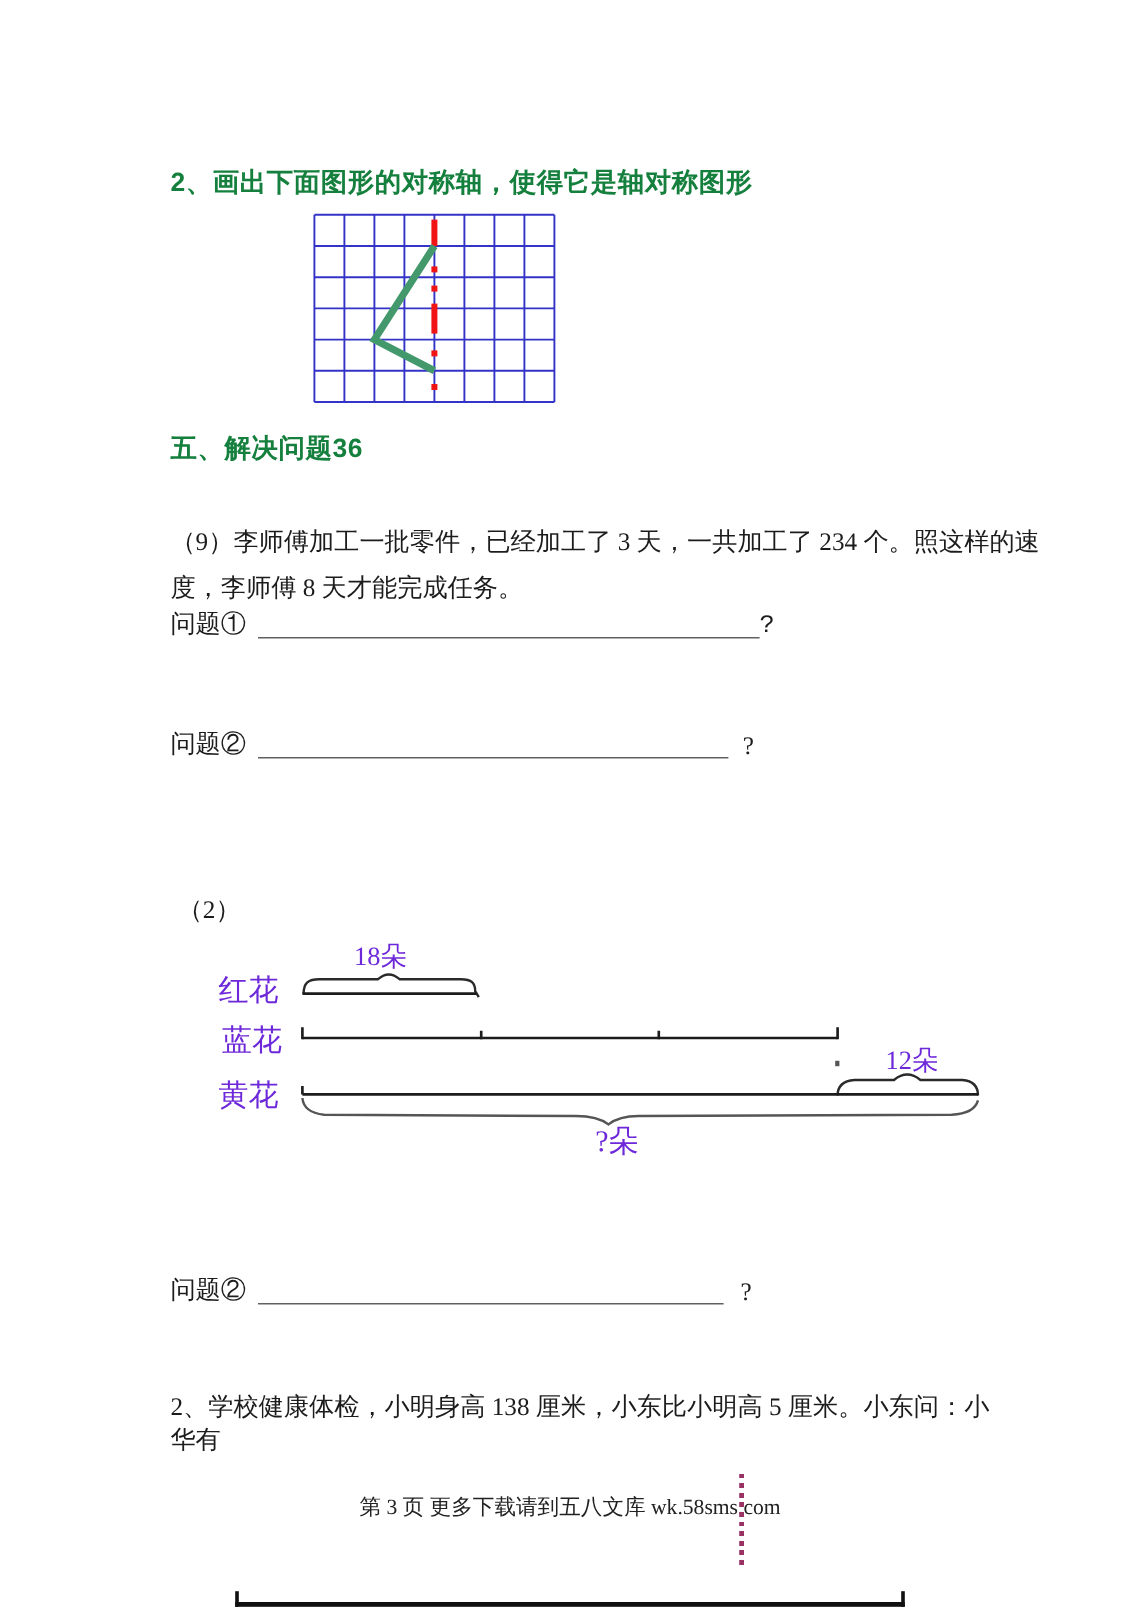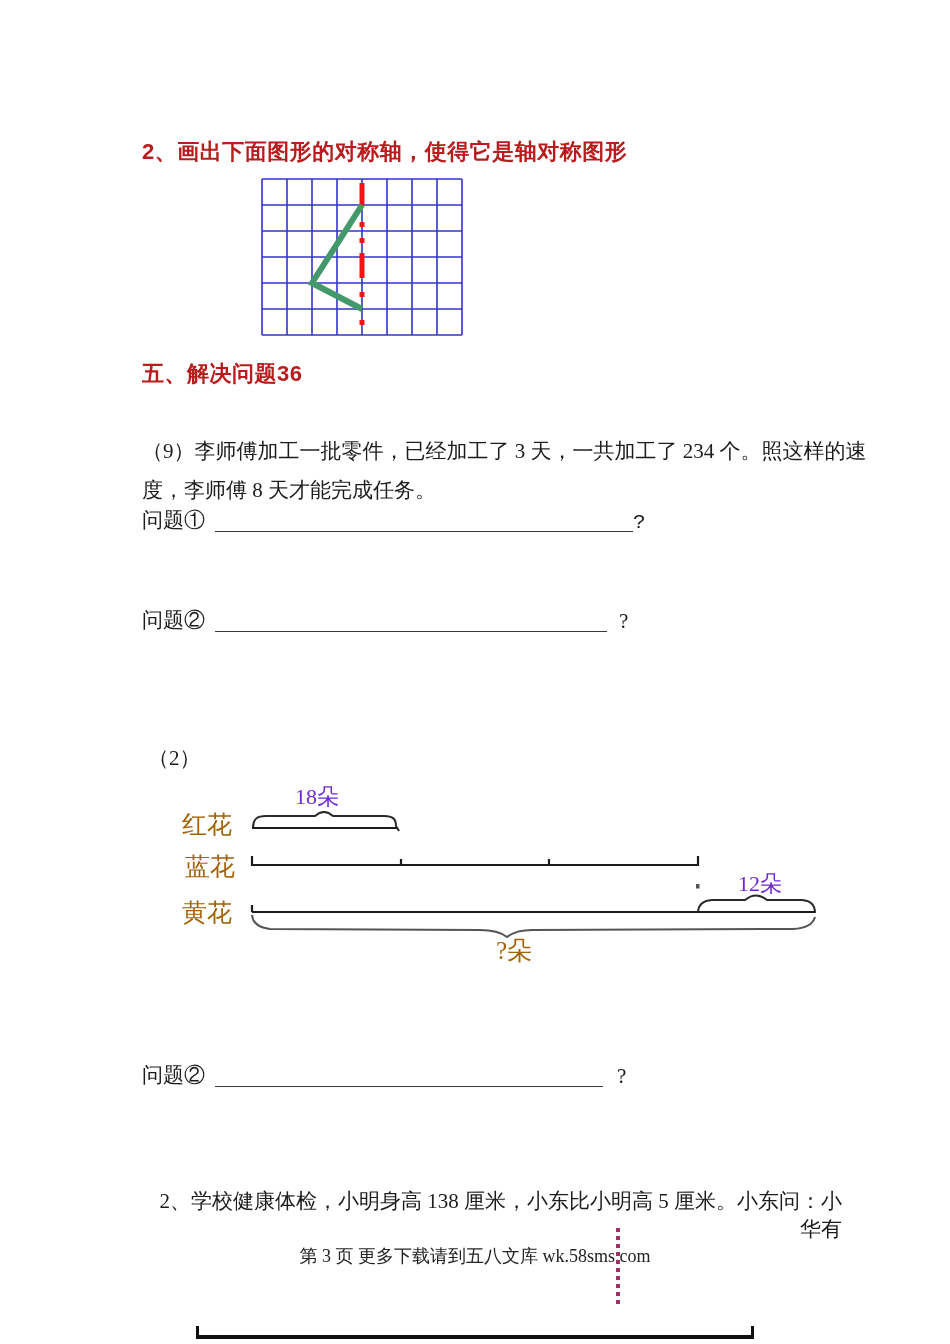"2、画出下面图形的对称轴，使得它是轴对称图形" .heading { color: #b91c1c -> #15803d }
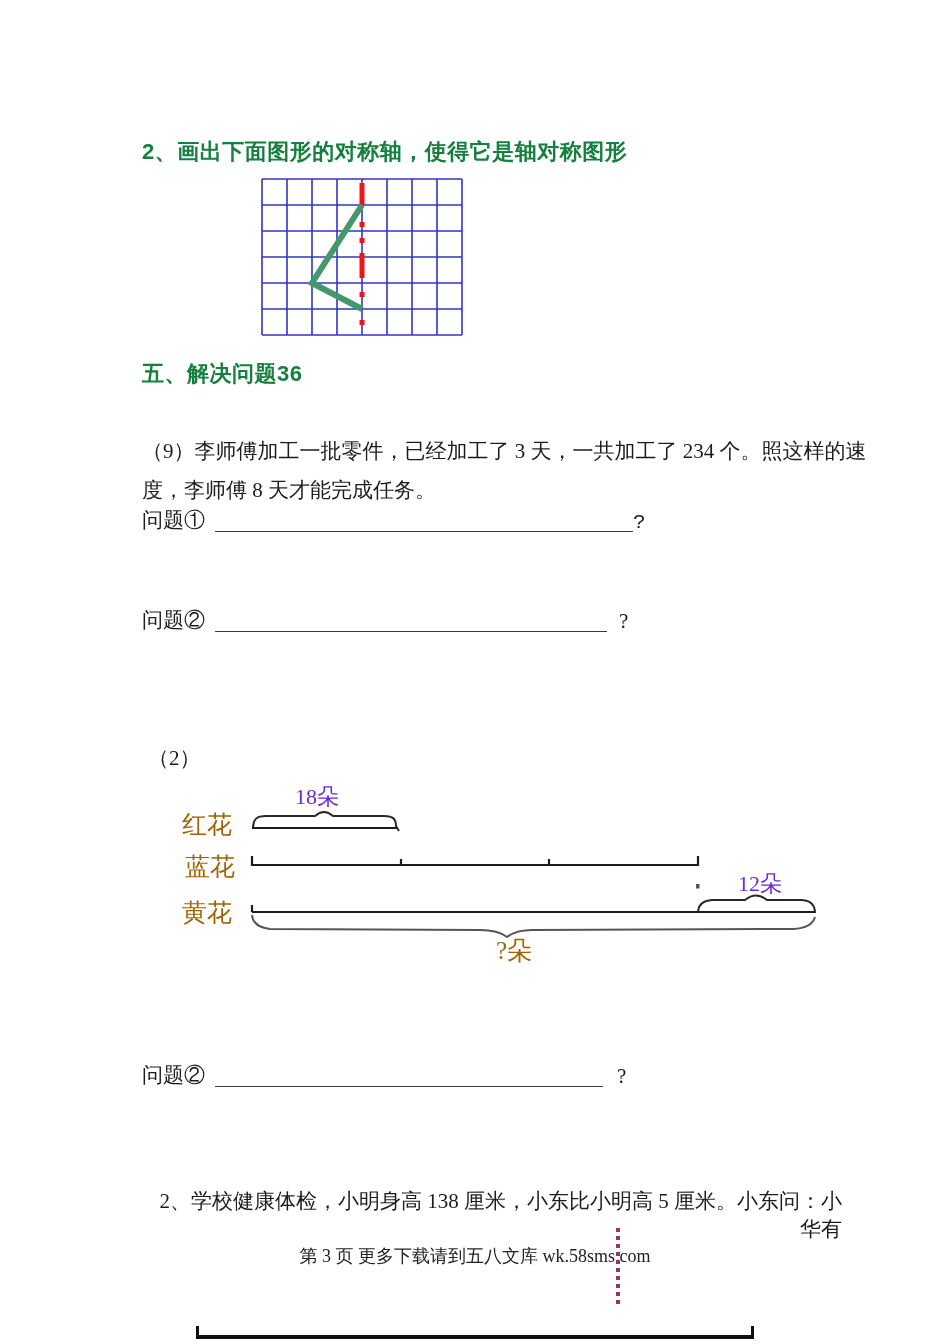"红花" .dia-label { color: #a16207 -> #6d28d9 }
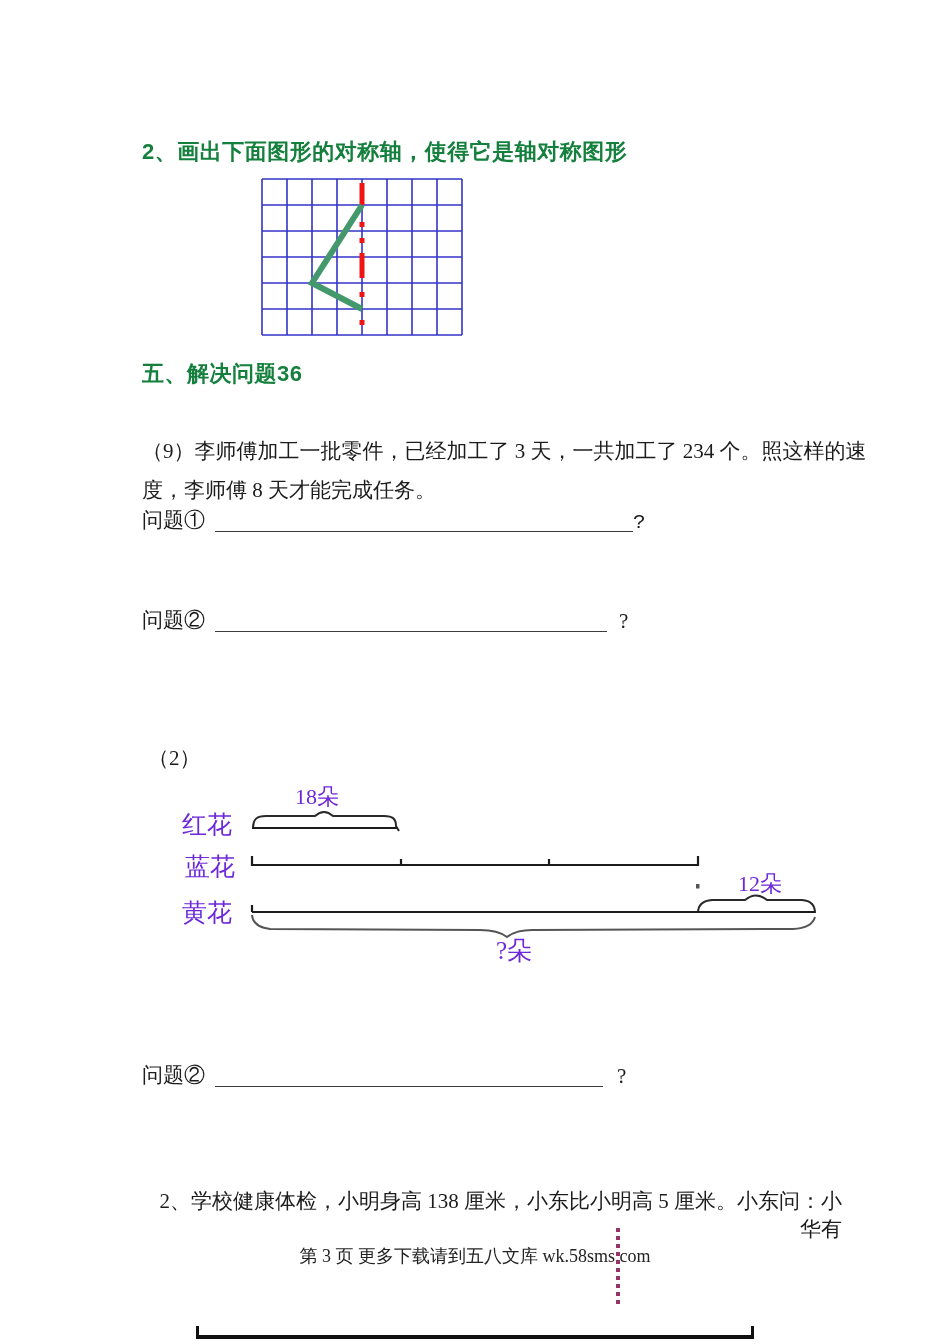"2、学校健康体检，小明身高 138 厘米，小东比小明高 5 厘米。小东问：小华有" div.abs { text-align: right -> none; top: 1187px -> 1158px }
